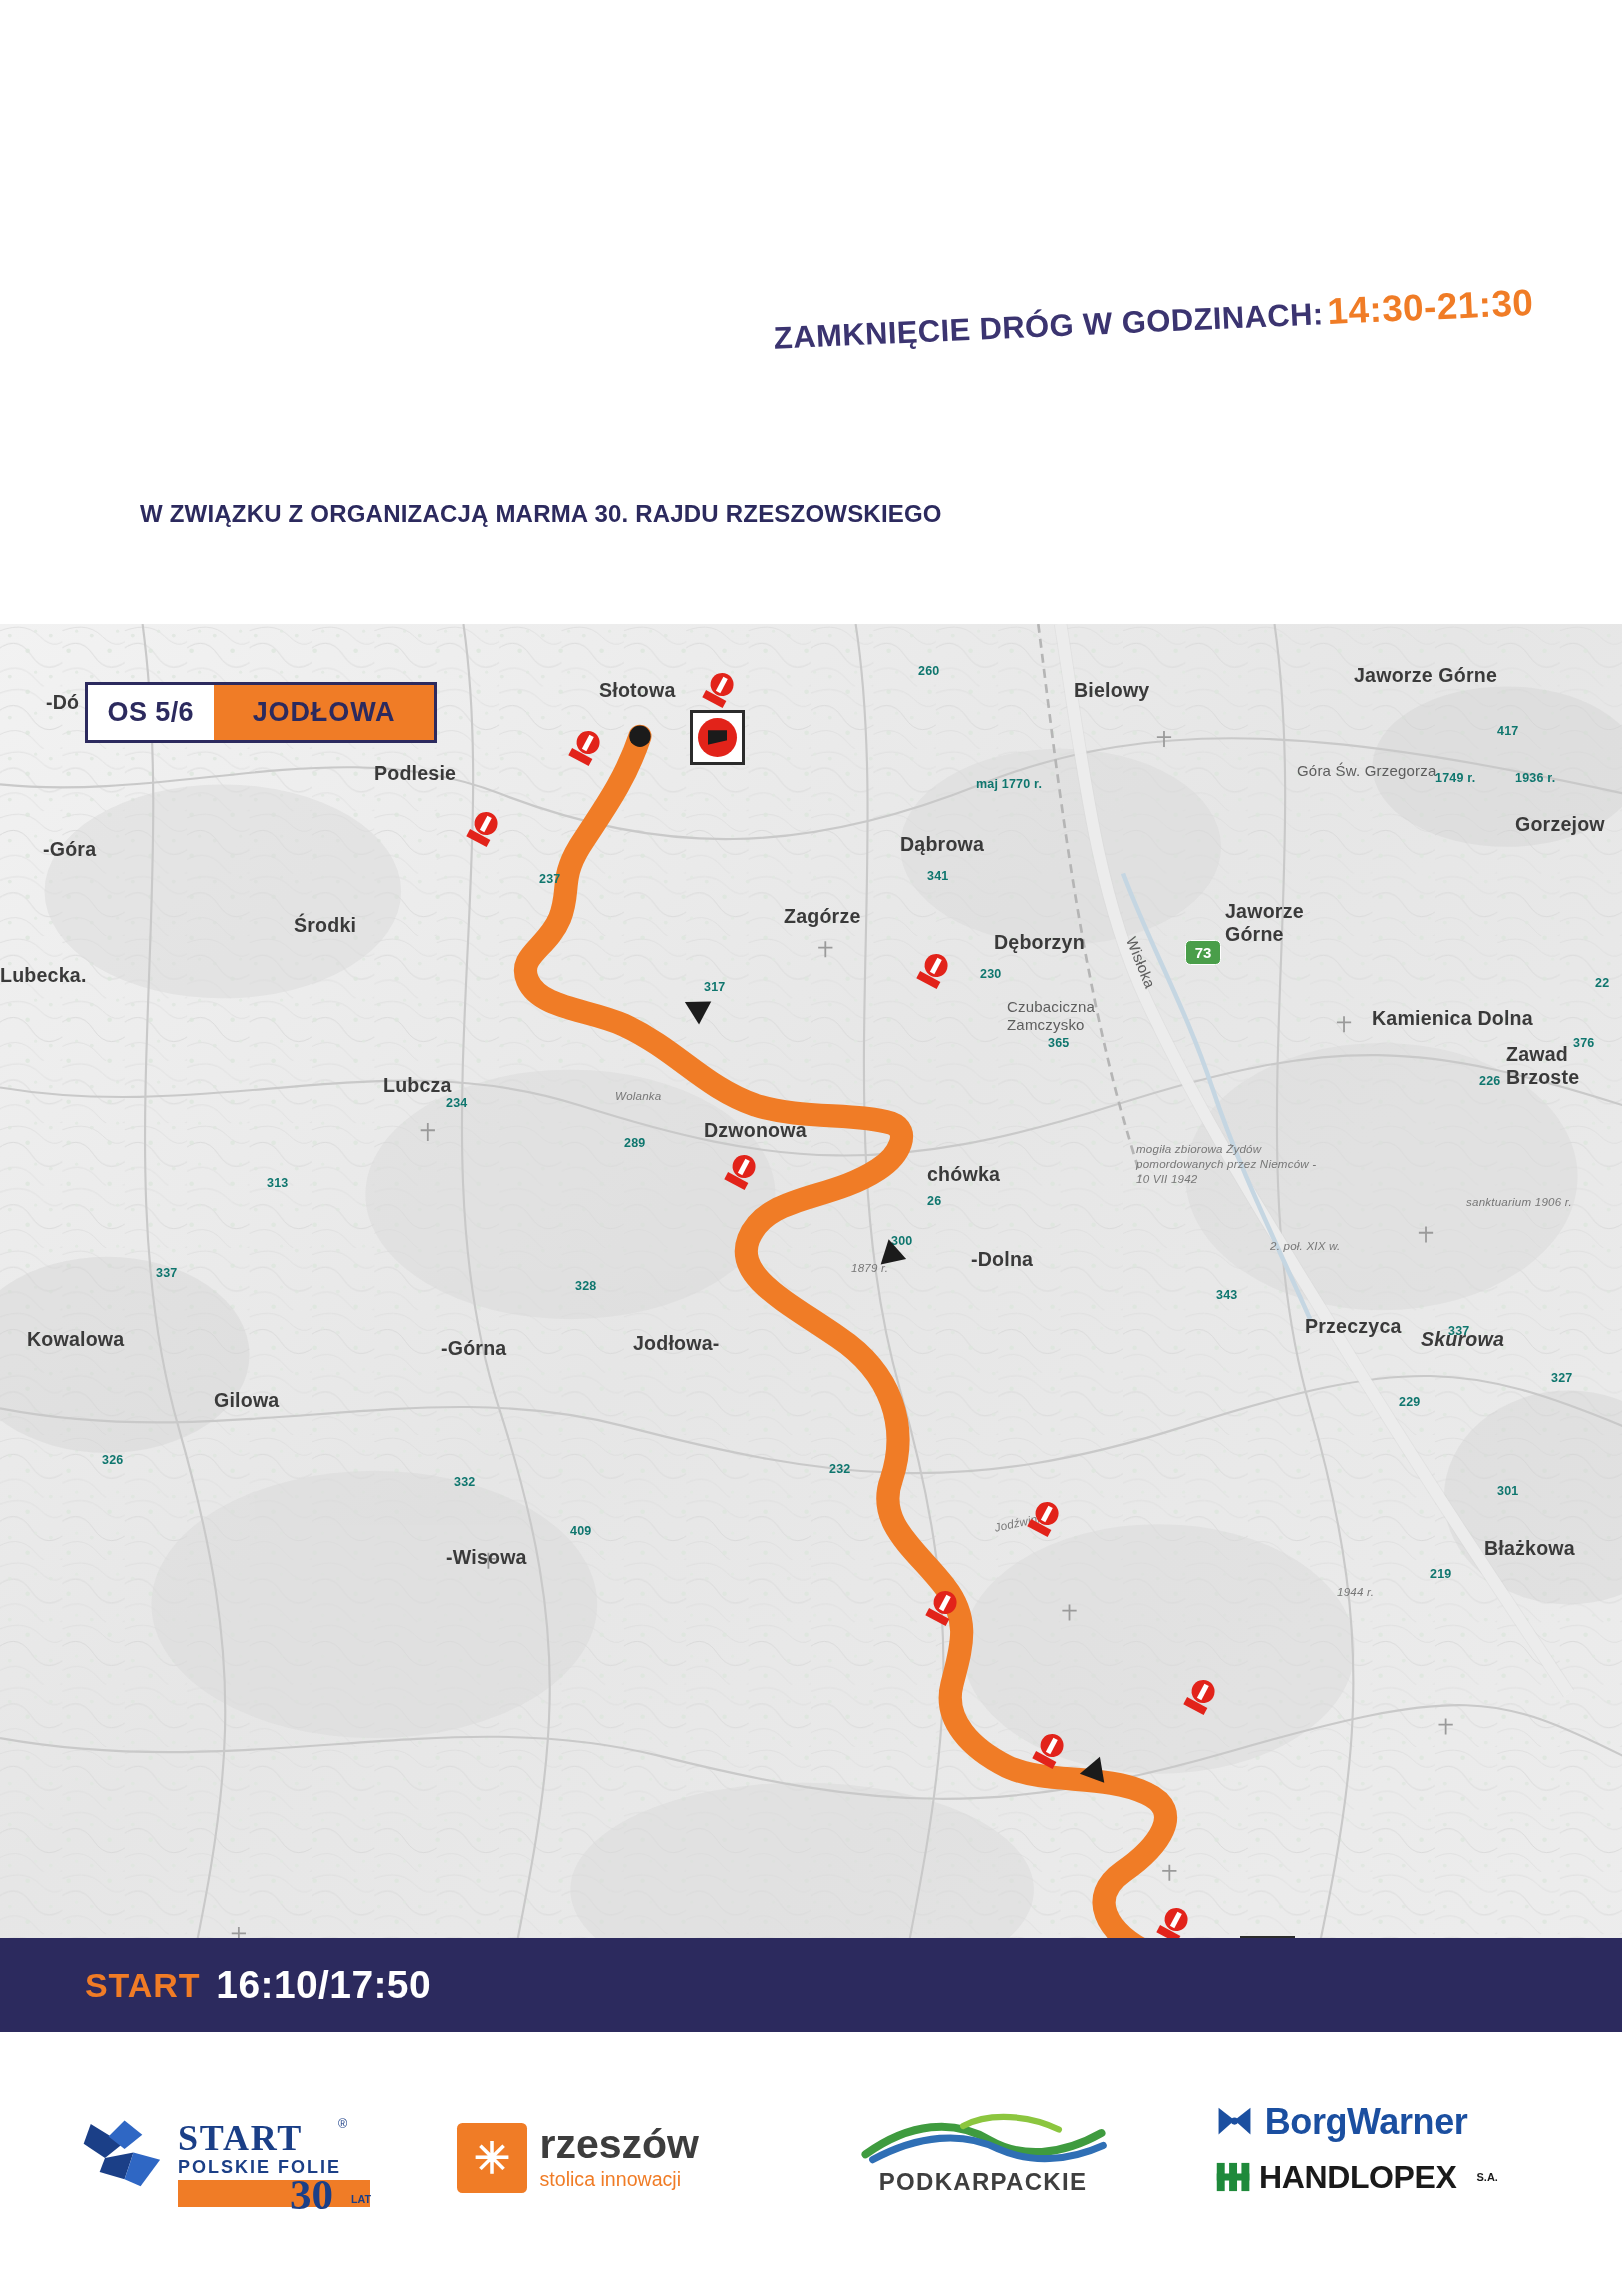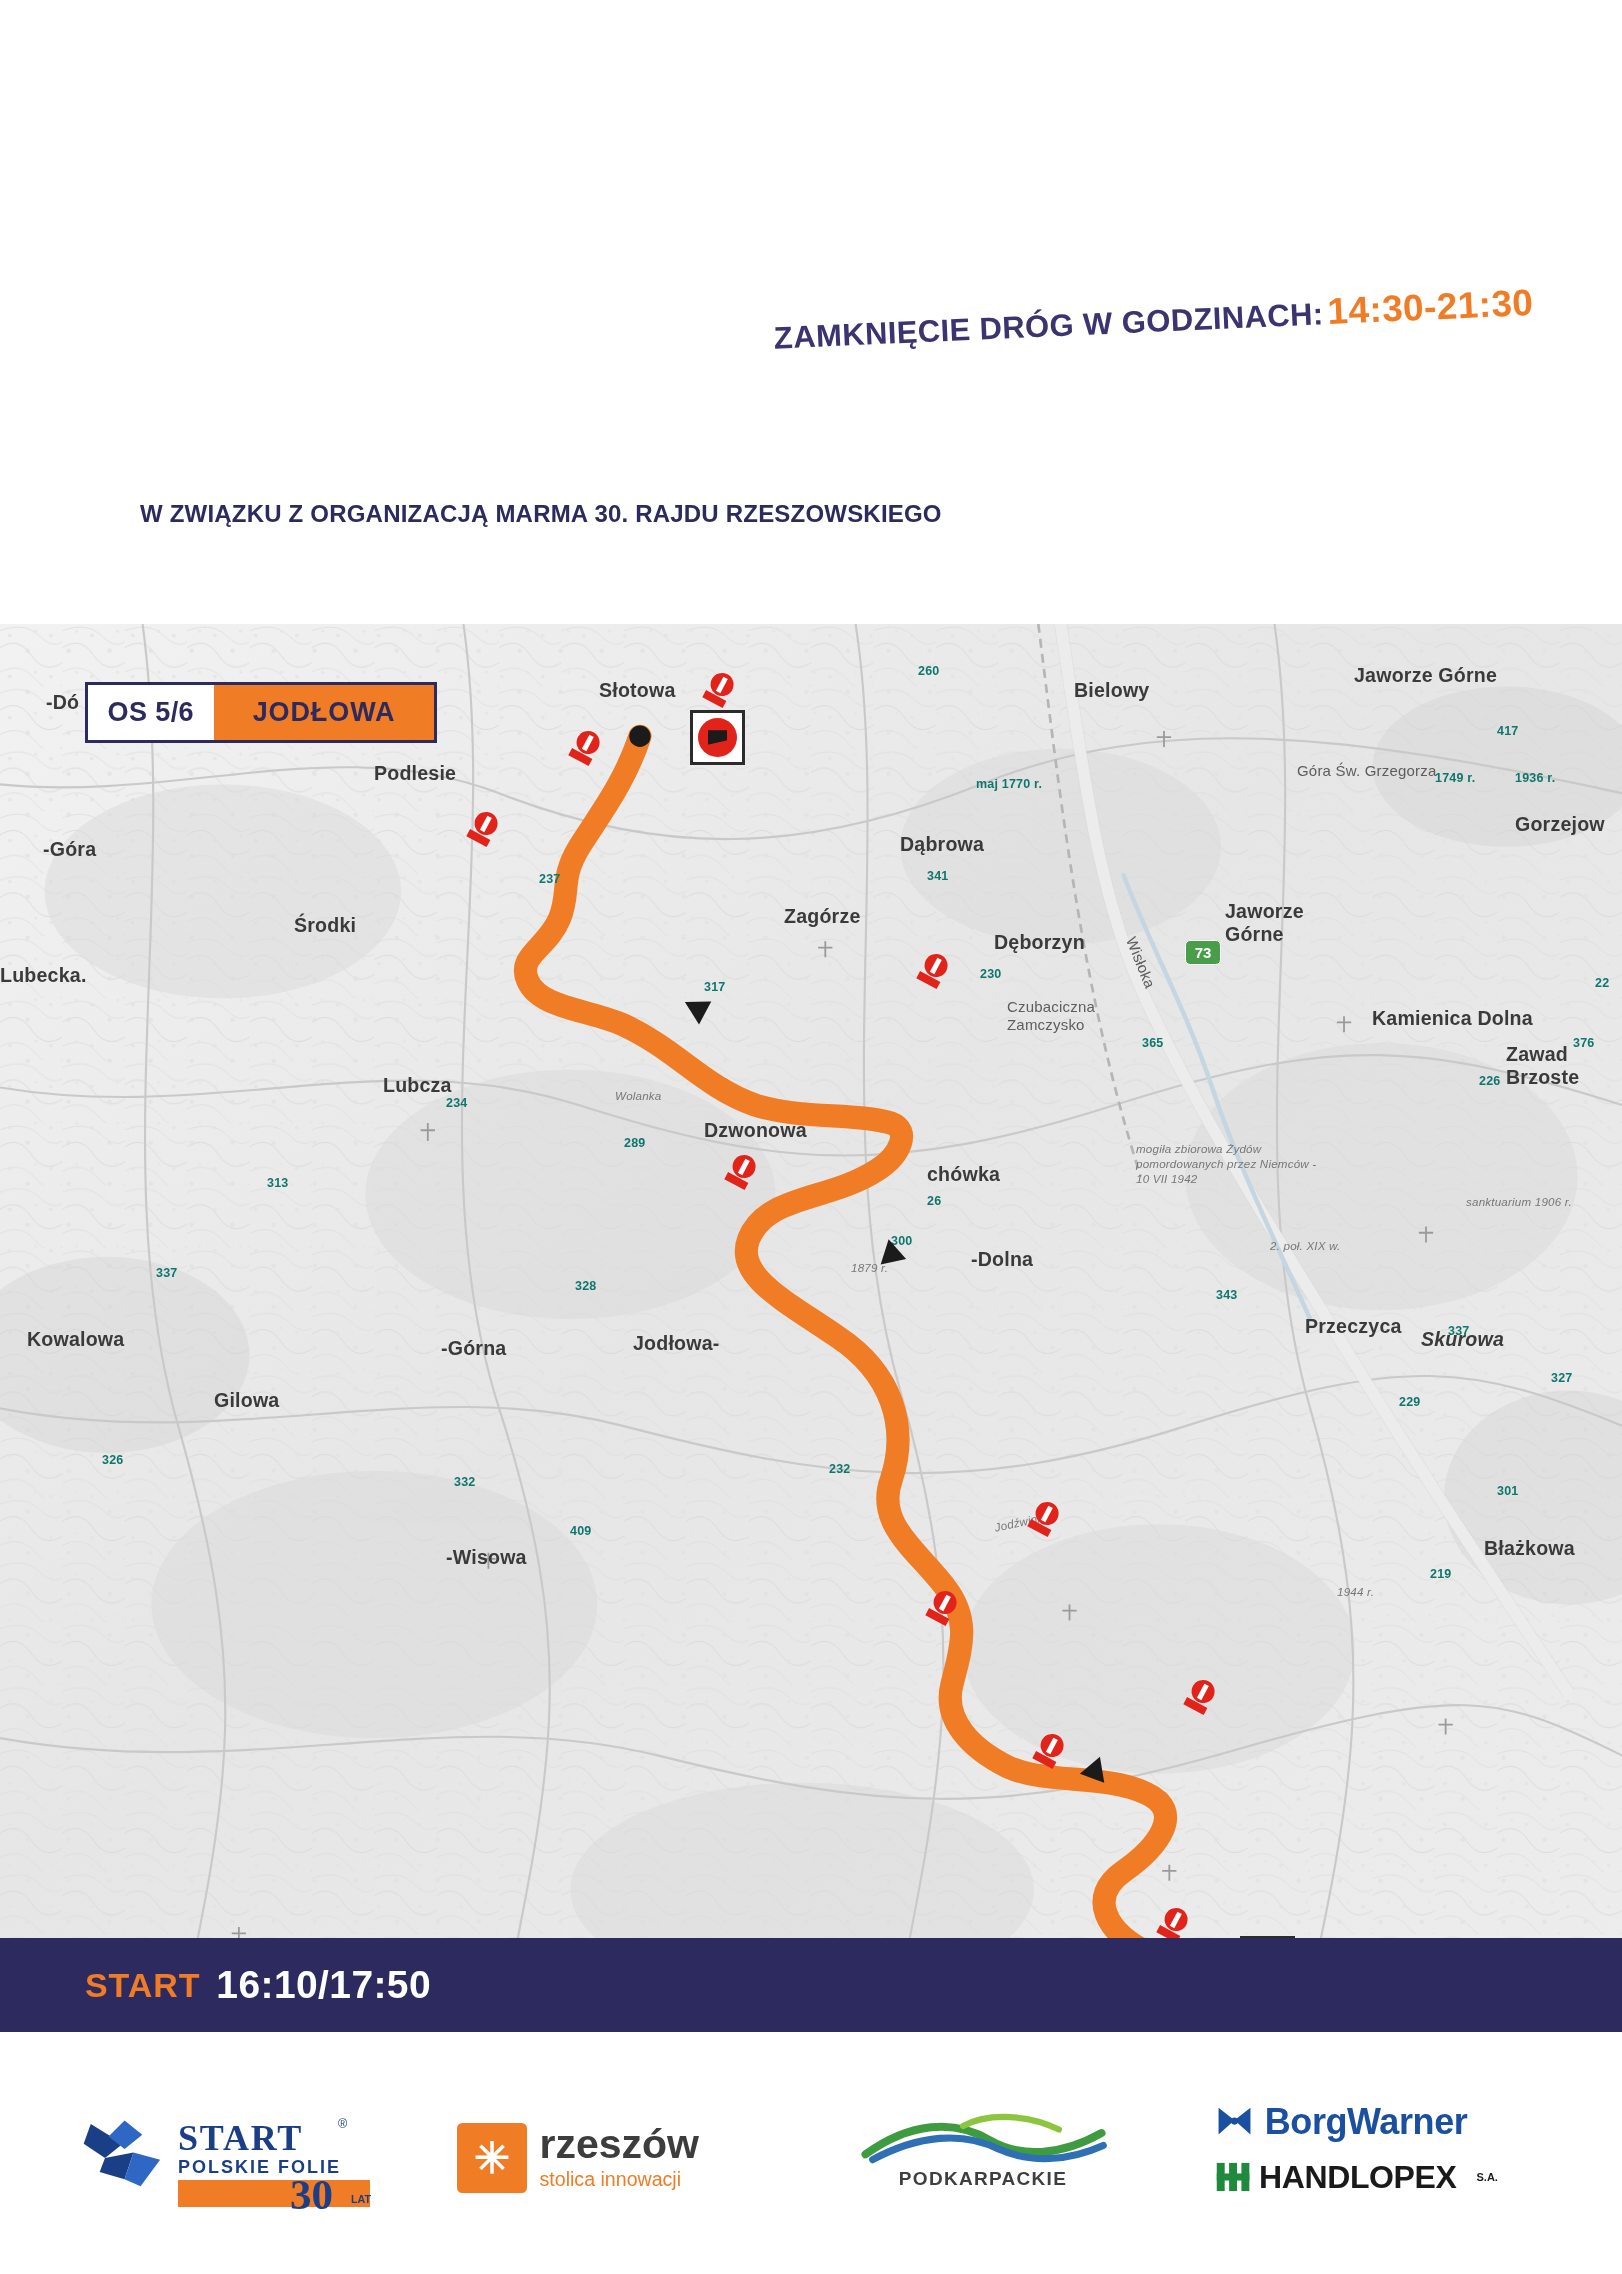"365" div.plabel { left: 1142px -> 1048px }
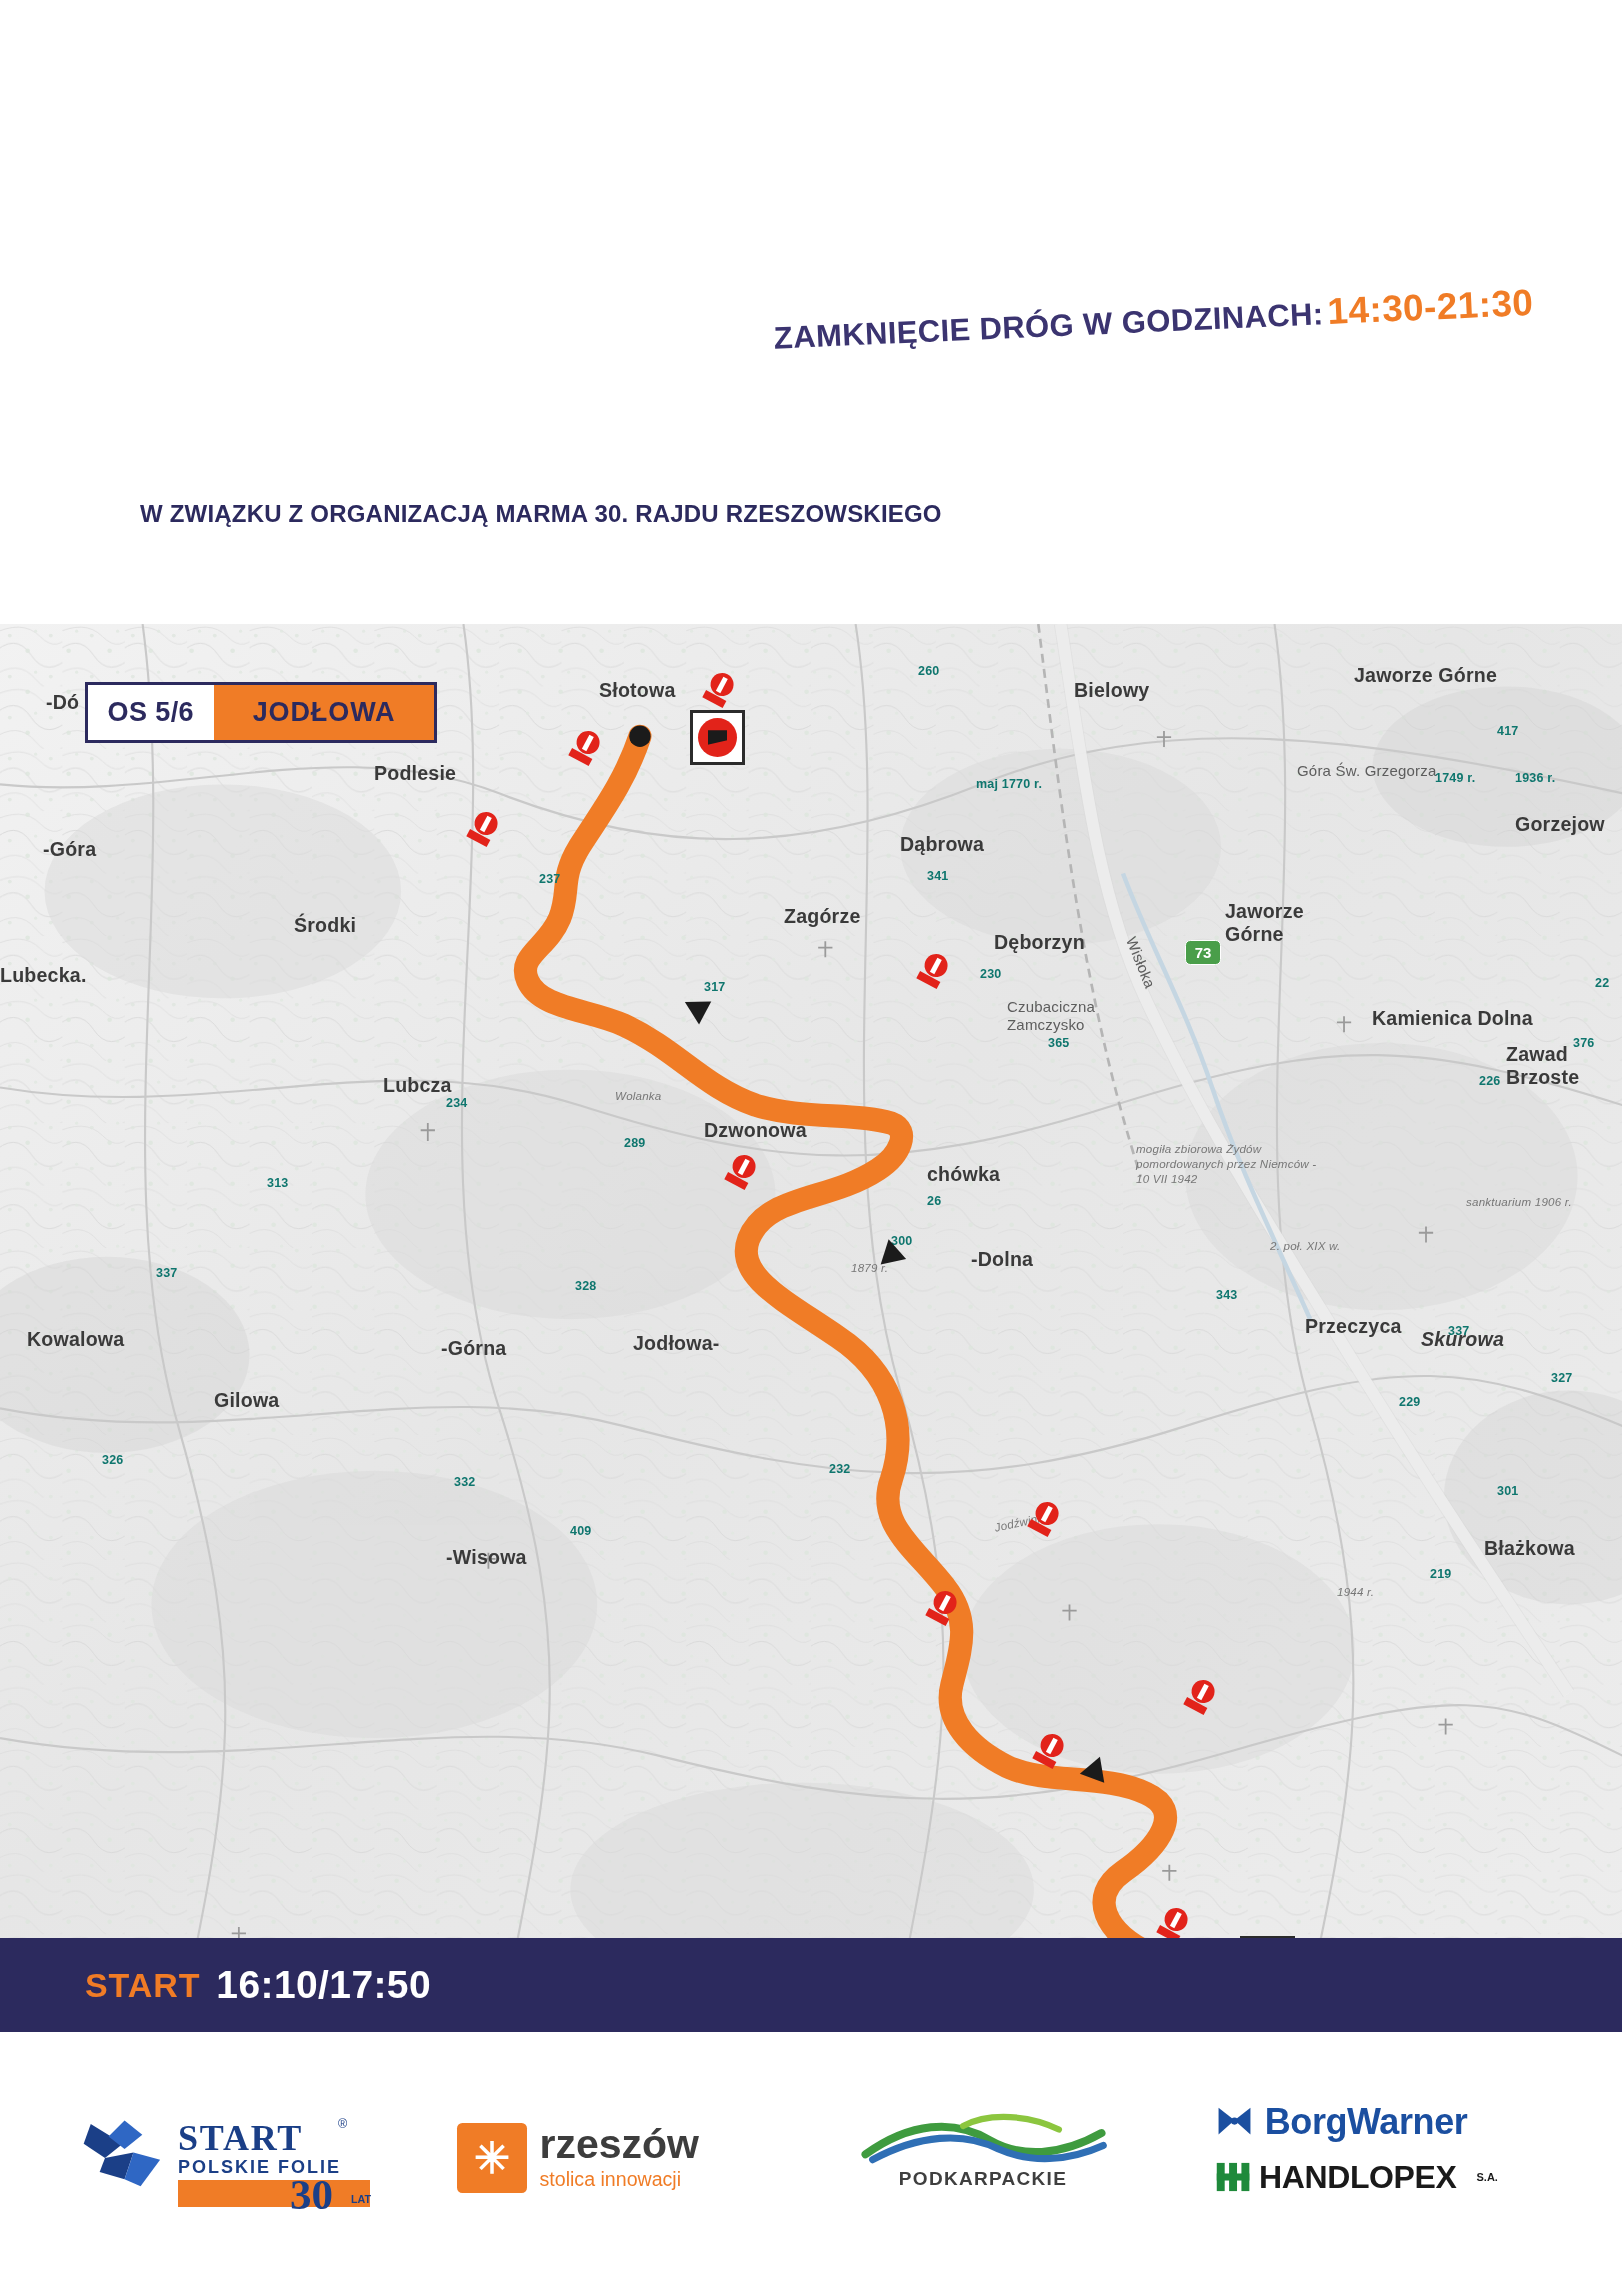"PODKARPACKIE" .pk .t { font-size: 19px -> 24px }
